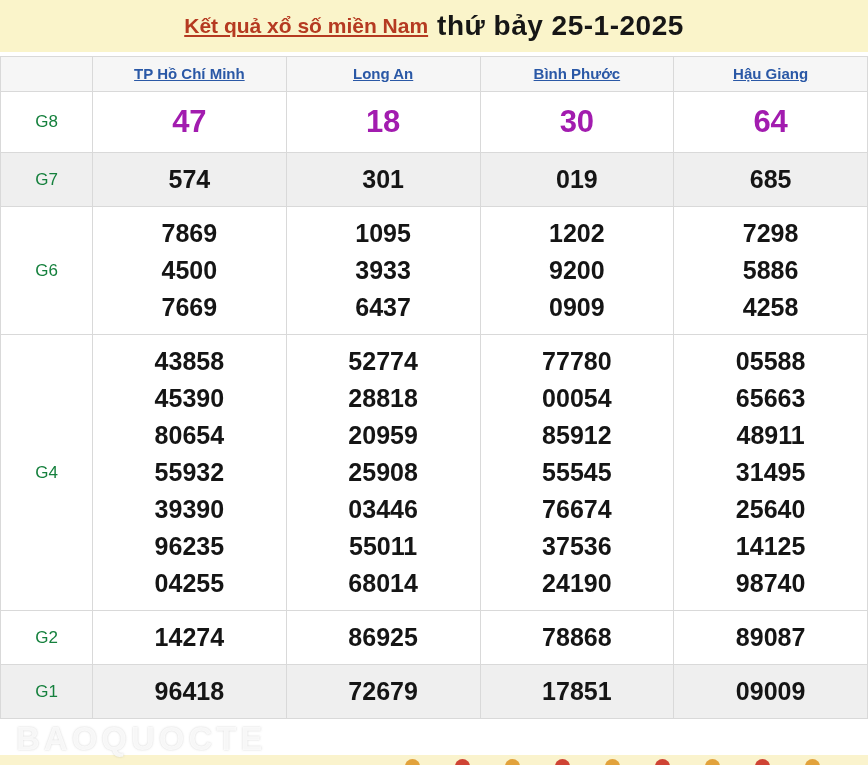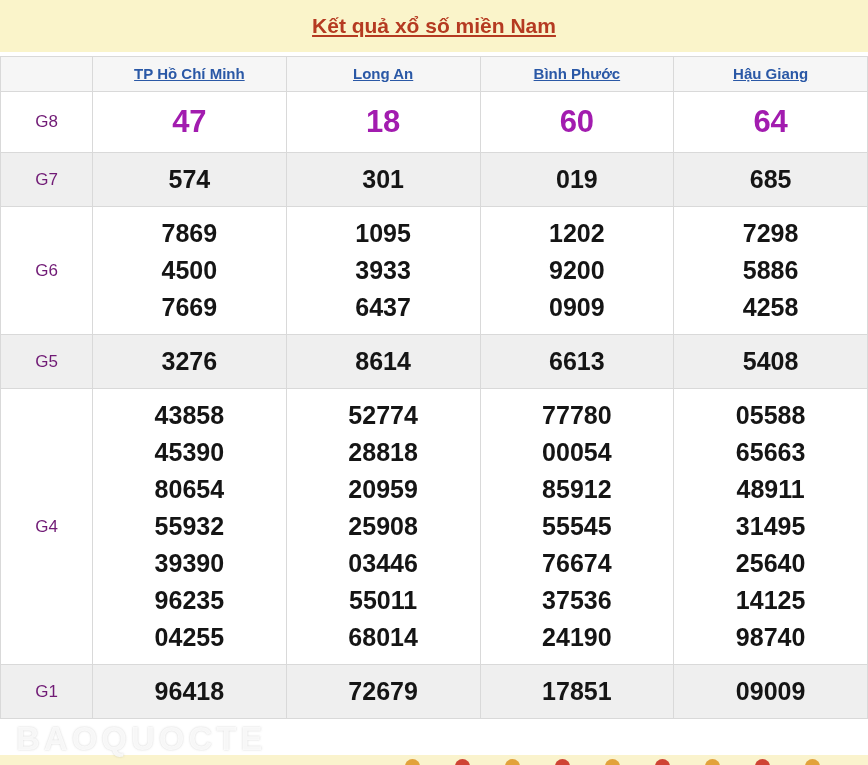"thứ bảy 25-1-2025" span.date { html: none -> <span>thứ bảy 25-1-2025</span> }
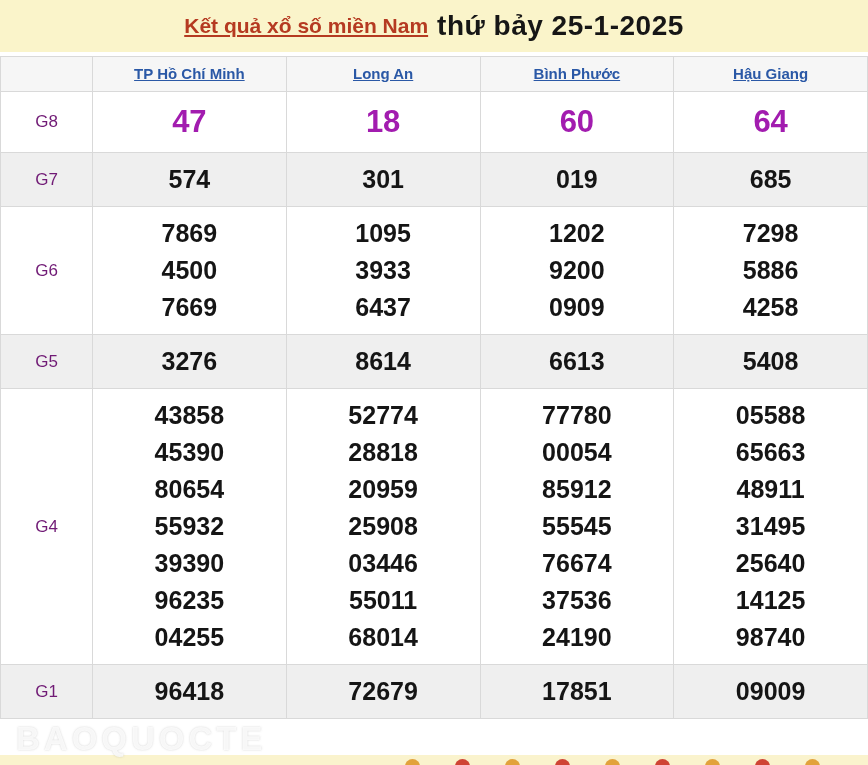"G8" .label-cell { color: #701a75 -> #15803d }
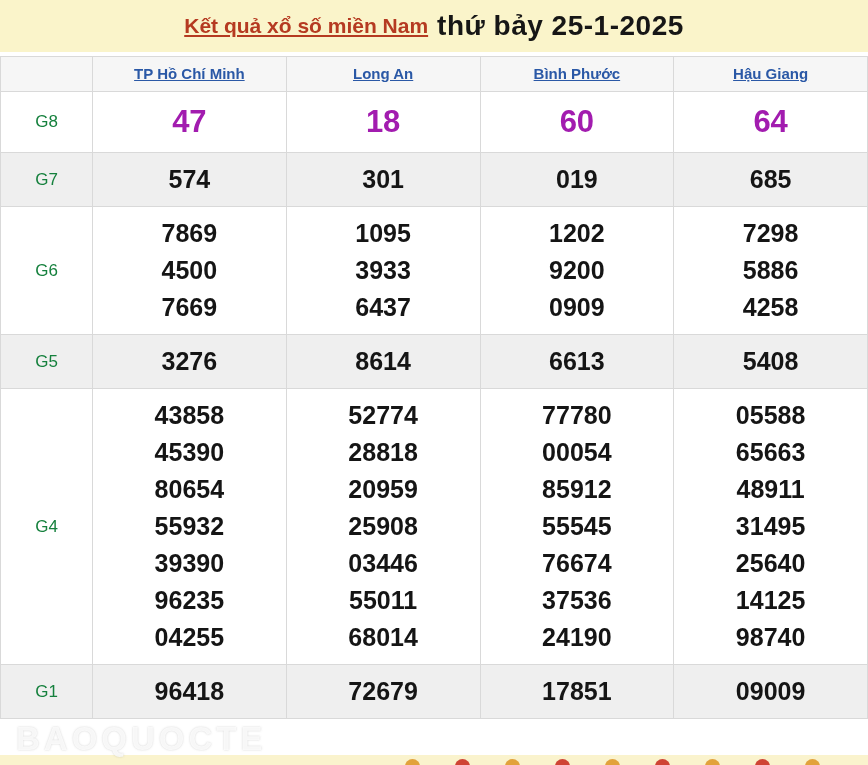"60" div.num { text: 60 -> 30 }
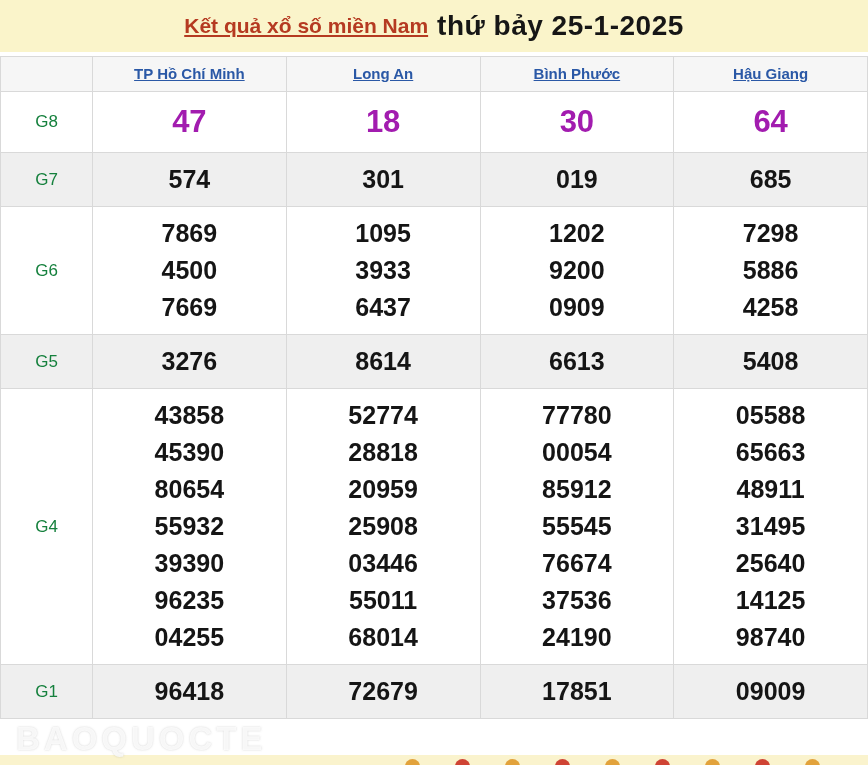"G5" tr.shaded { html: <tr> <td>G5</td> <td> <div>3276</div> </td> <td> <div>8614</div> </td> <td> <div>6613</div> </td> <td> <div>5408</div> </td> </tr> -> none }
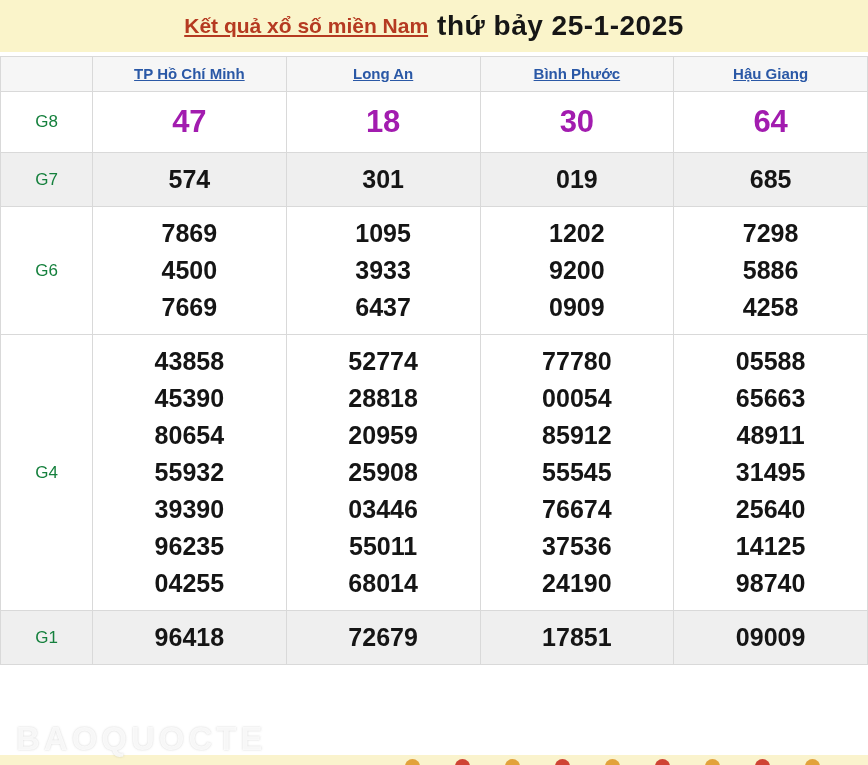"G2" tr { html: none -> <tr> <td>G2</td> <td> <div>14274</div> </td> <td> <div>86925</div> </td> <td> <div>78868</div> </td> <td> <div>89087</div> </td> </tr> }
